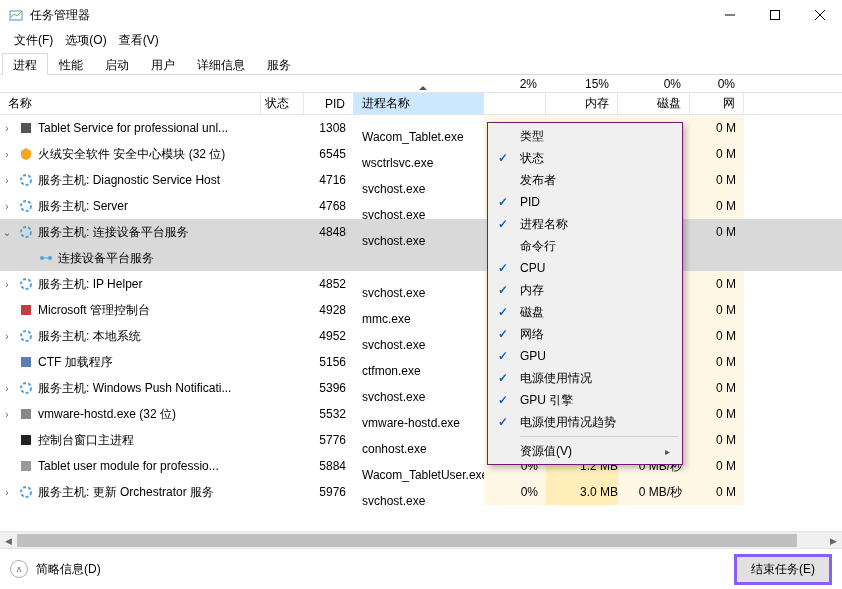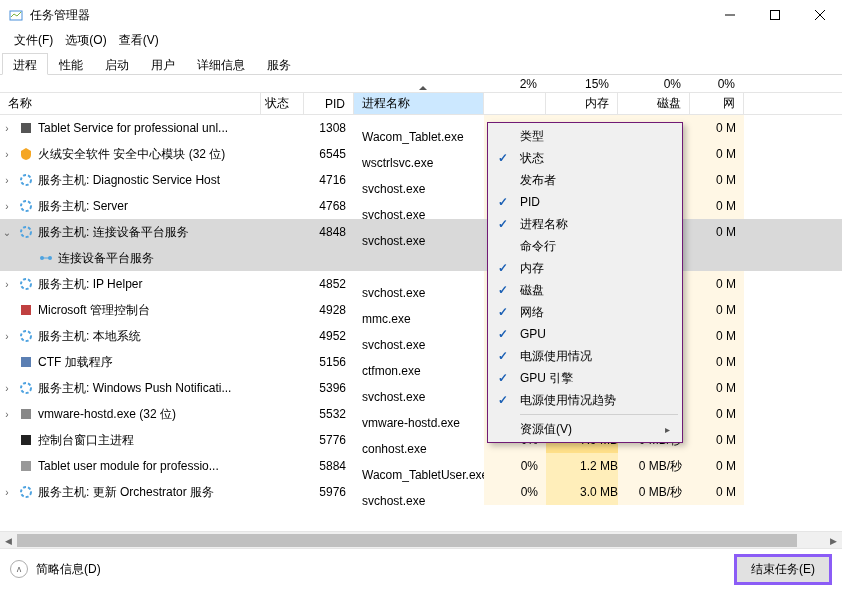"CPU" div.ctxitem { html: none -> <div>CPU</div> }
